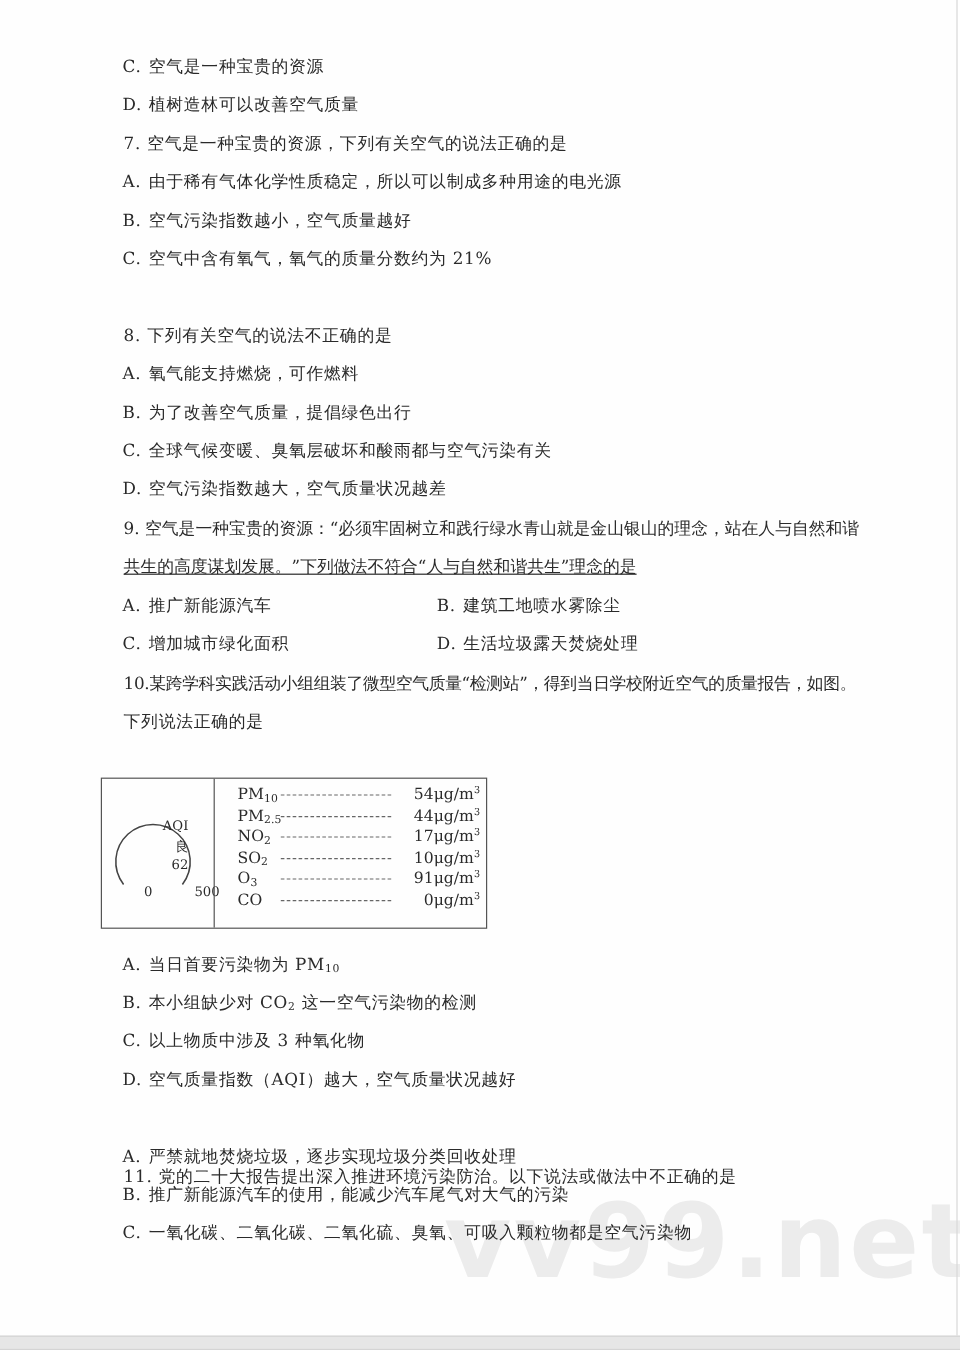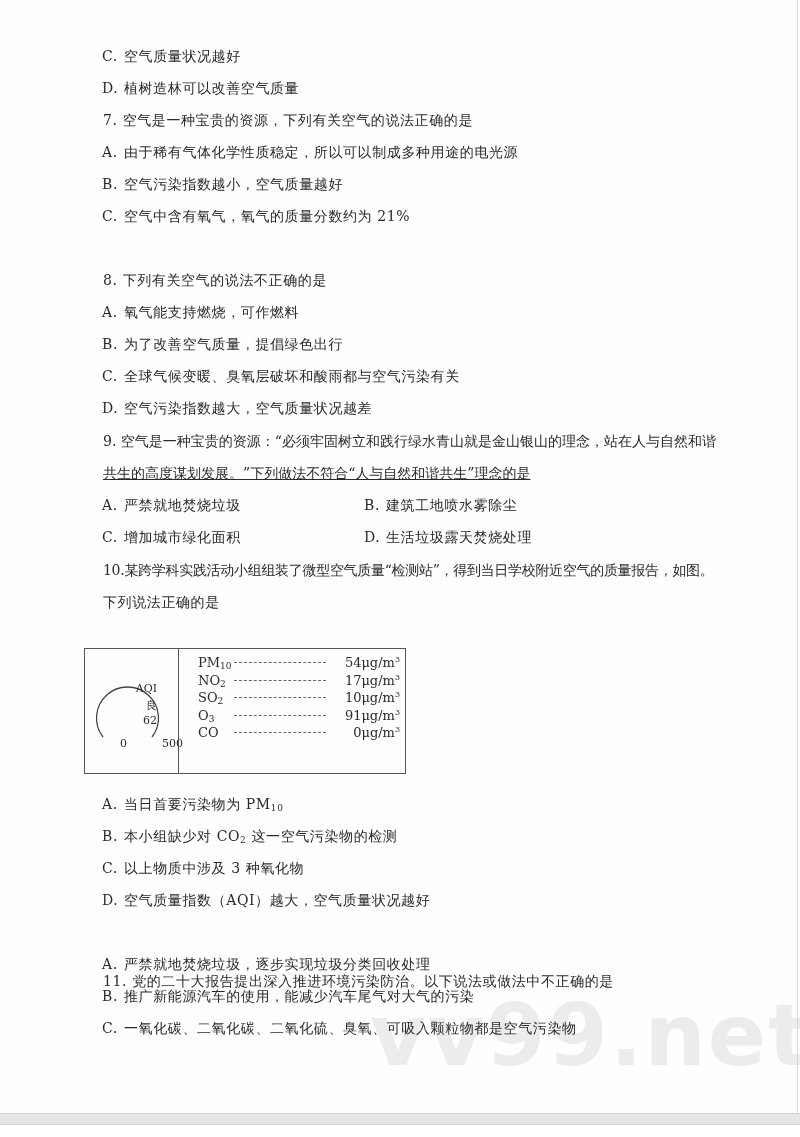"空气质量状况越好" span { text: 质量状况越好 -> 是一种宝贵的资源 }
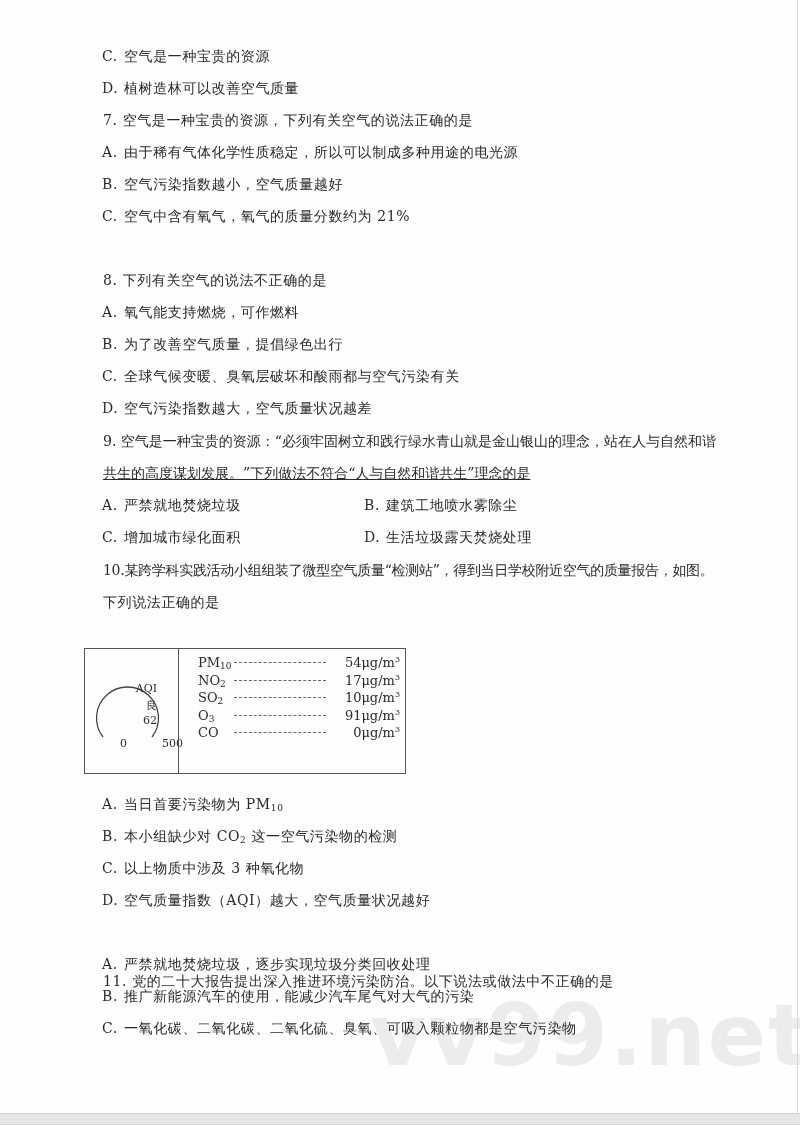"严禁就地焚烧垃圾" span { text: 严禁就地焚烧垃圾 -> 推广新能源汽车 }
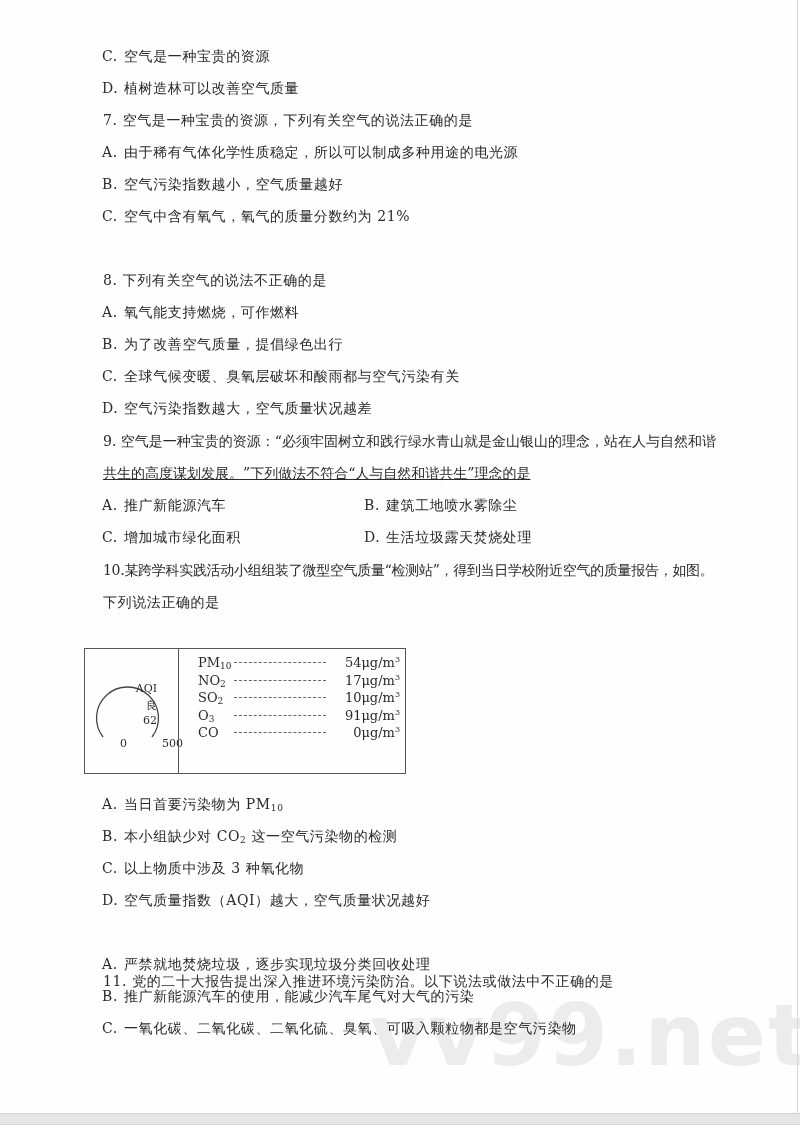"PM2.5" div.reading { html: none -> <div> <span><span>PM</span><sub>2.5</sub></span> <span></span> <span><span>44μg/m</span><sup>3</sup></span> </div> }
